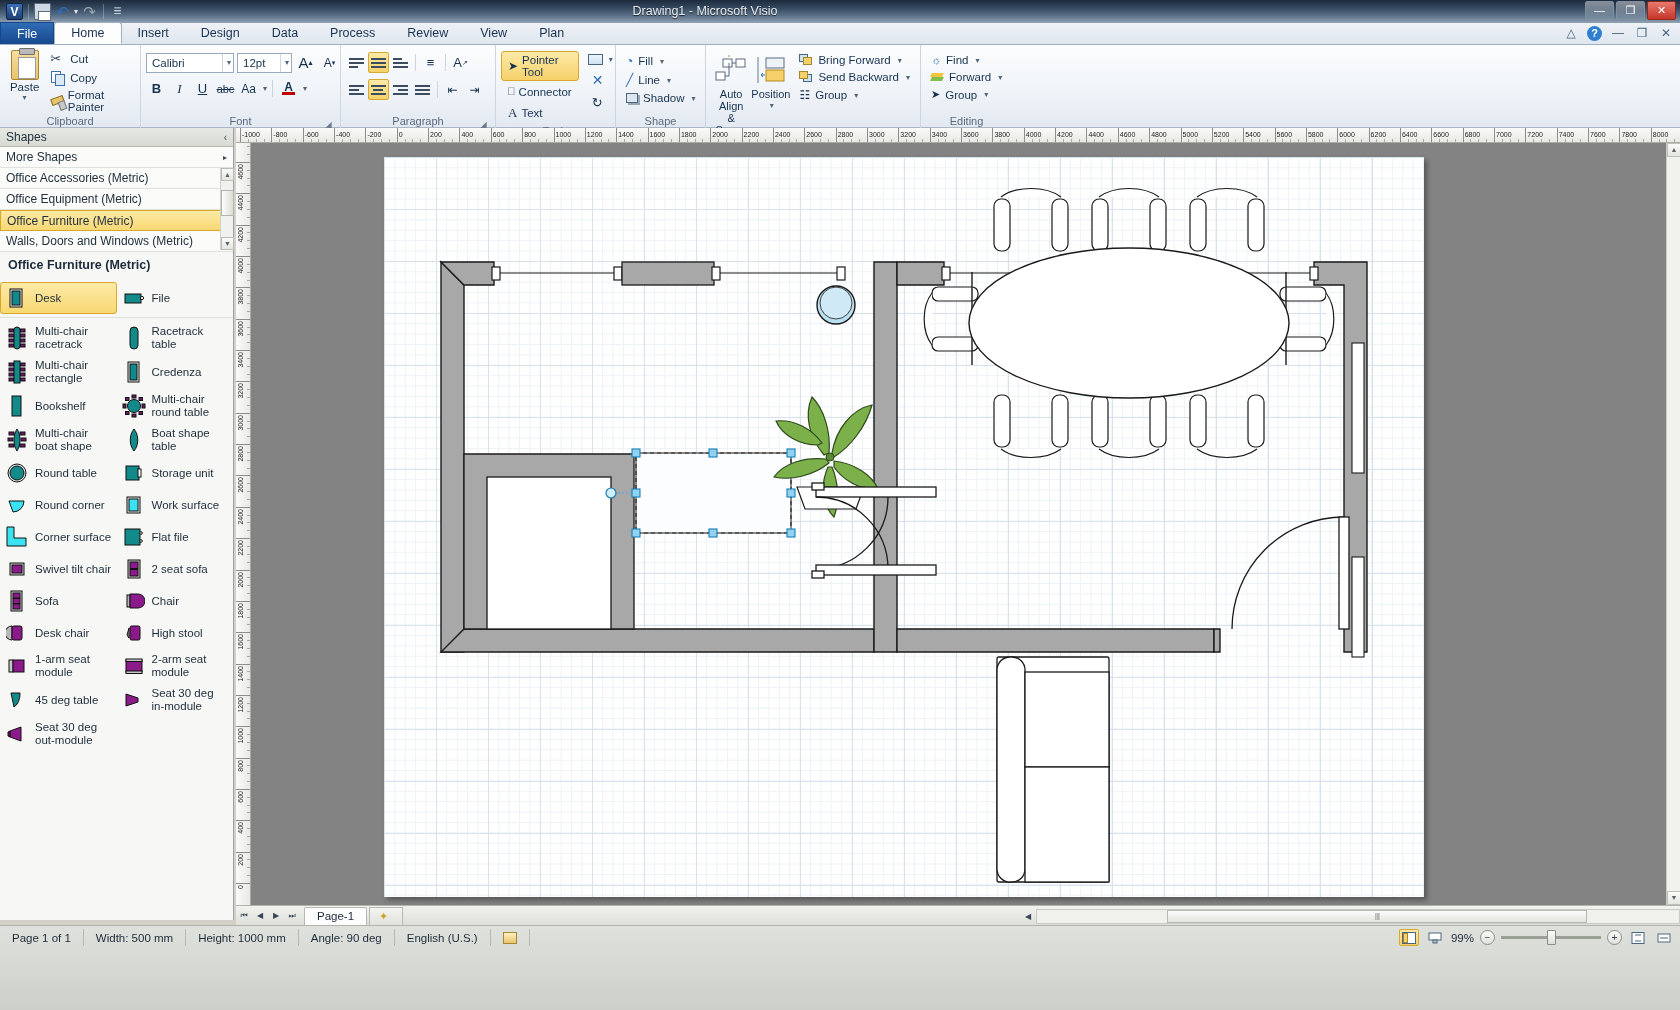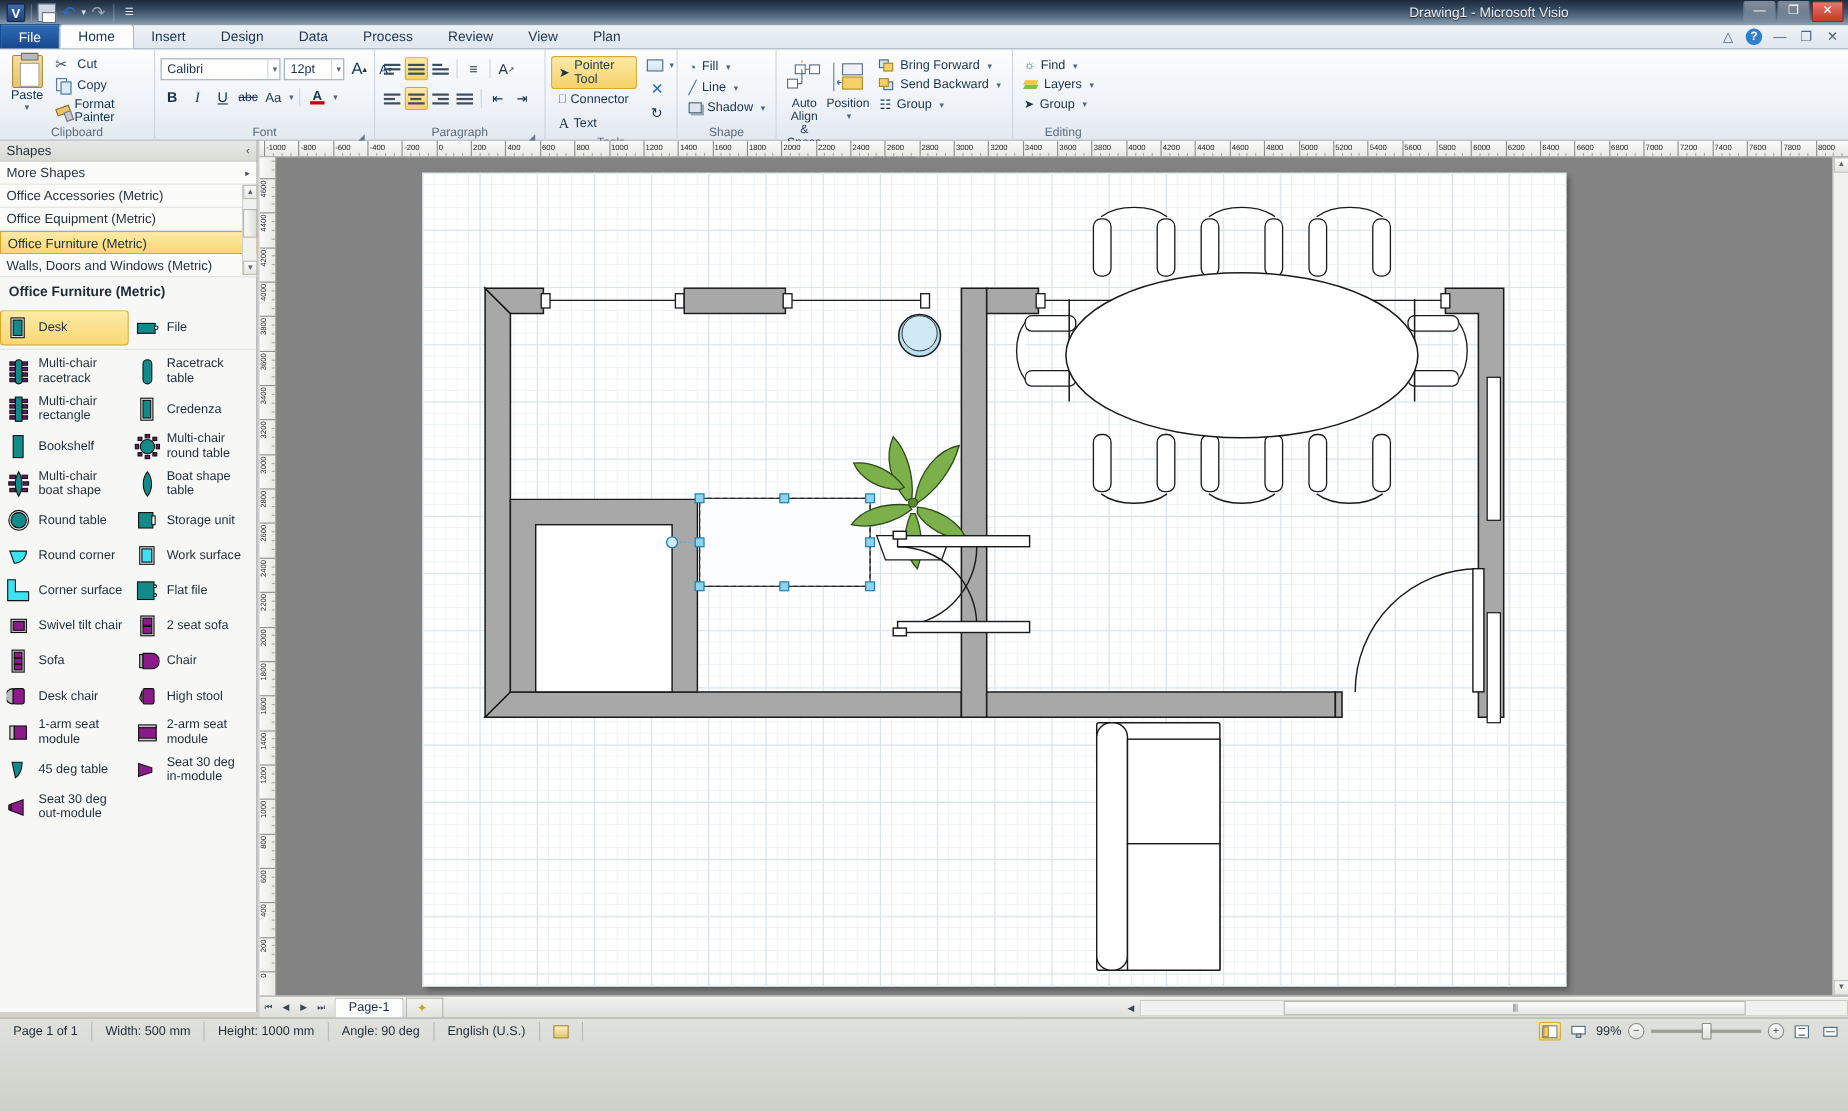"Drawing1 - Microsoft Visio" .apptitle { left: 16px -> 0; text-align: right -> center }
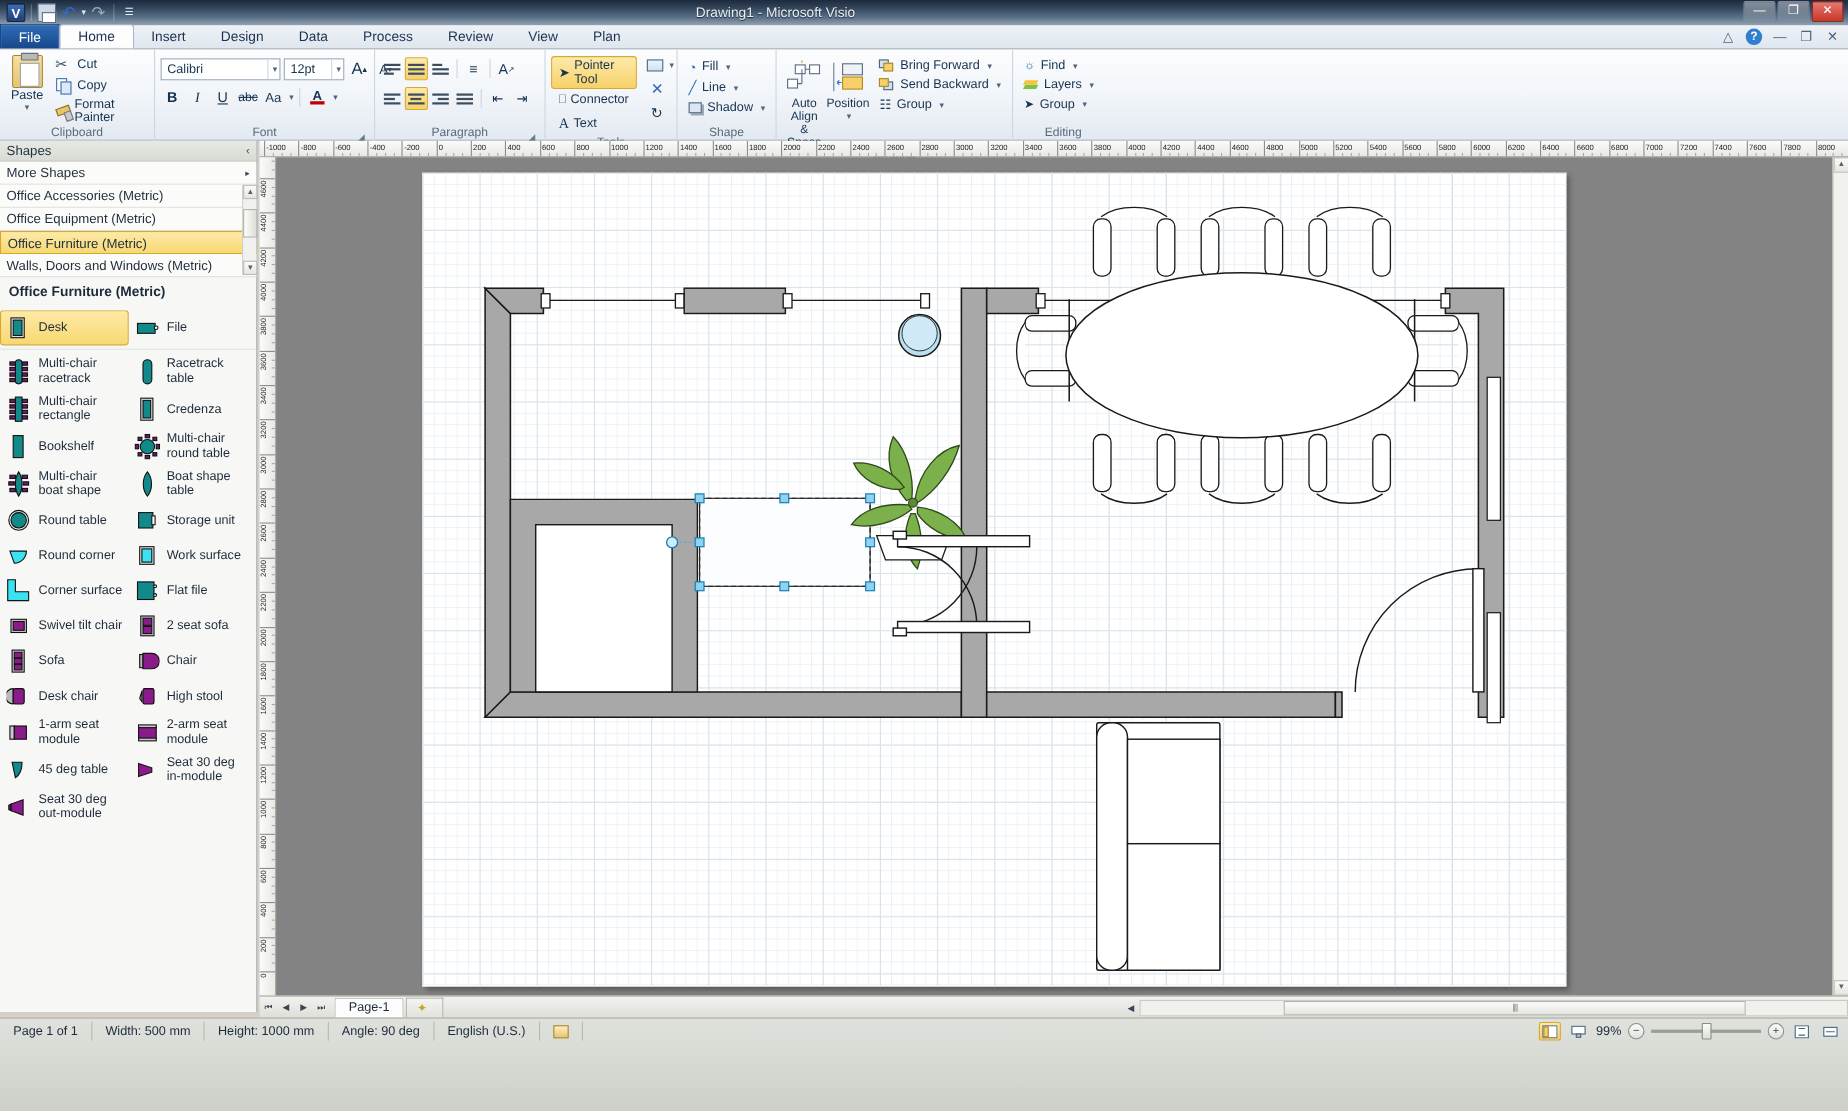"Calibri" .fontname { width: 109px -> 88px }
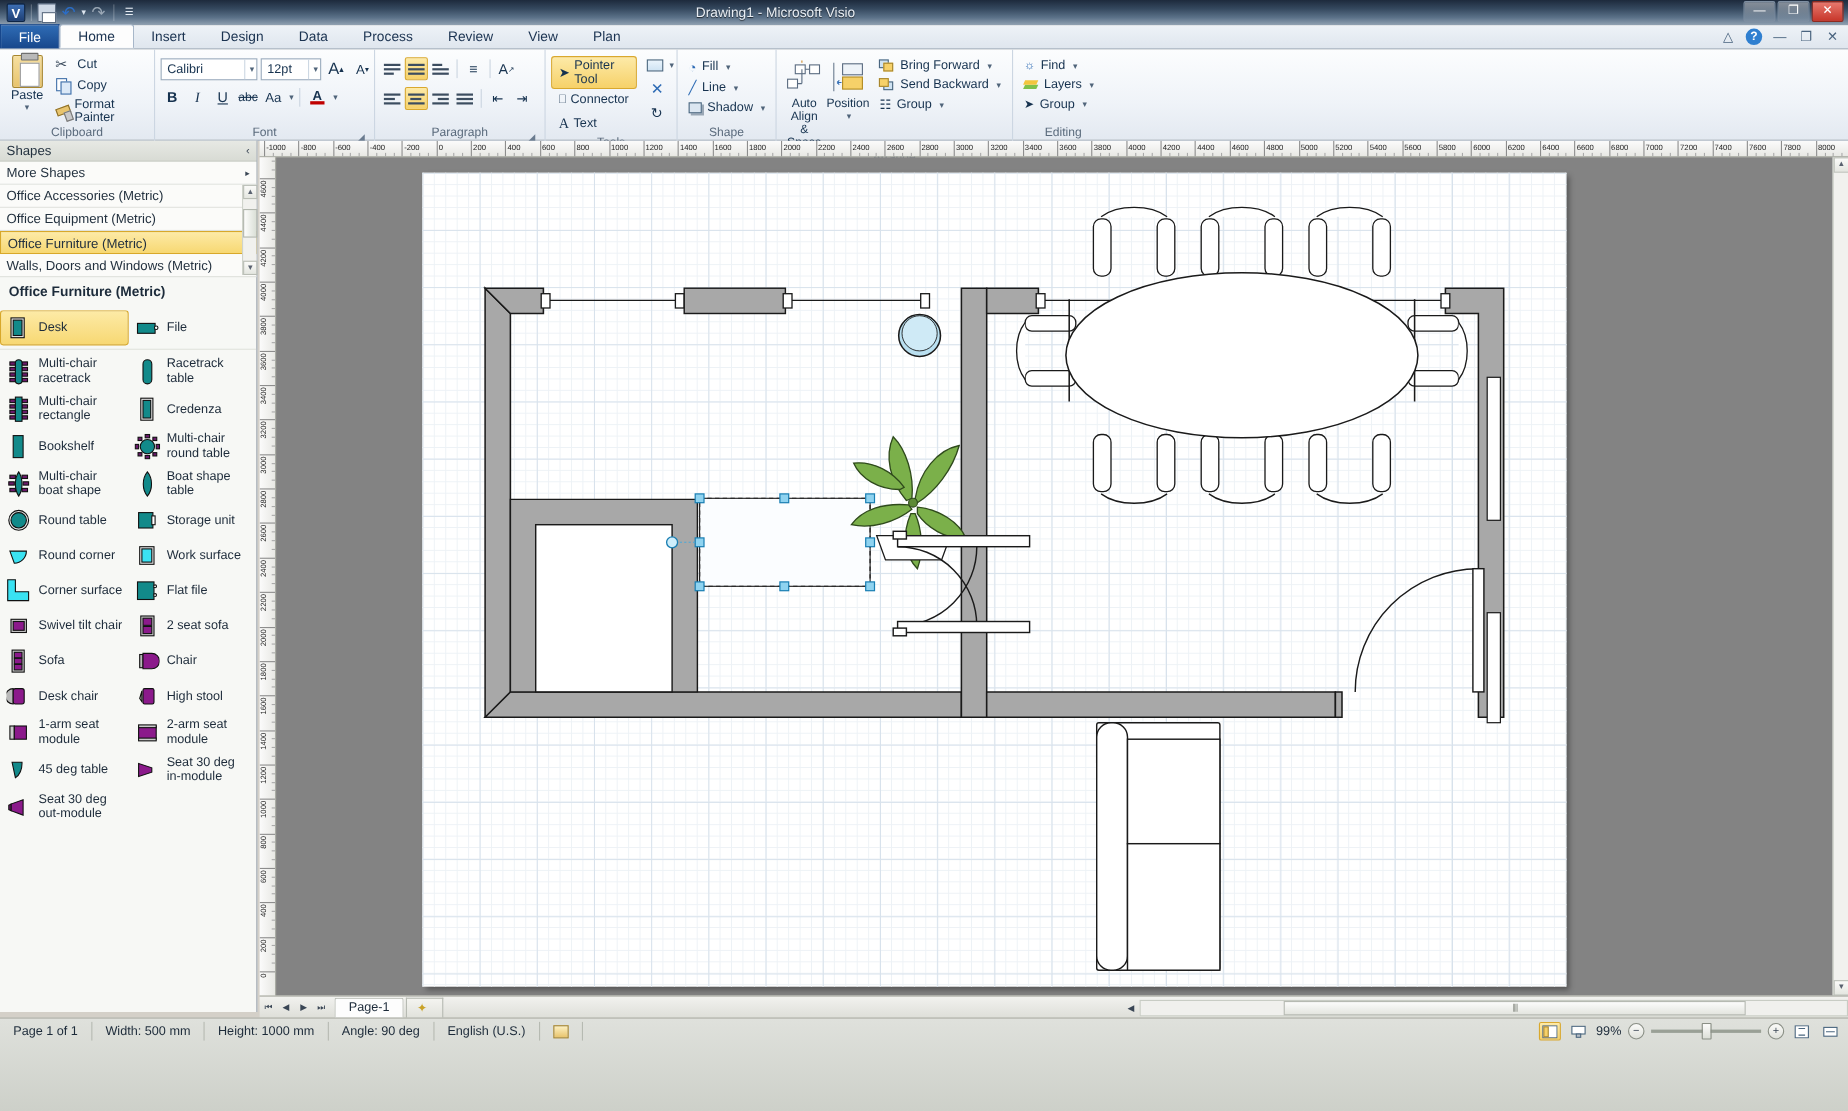"Layers" span { text: Layers -> Forward }
